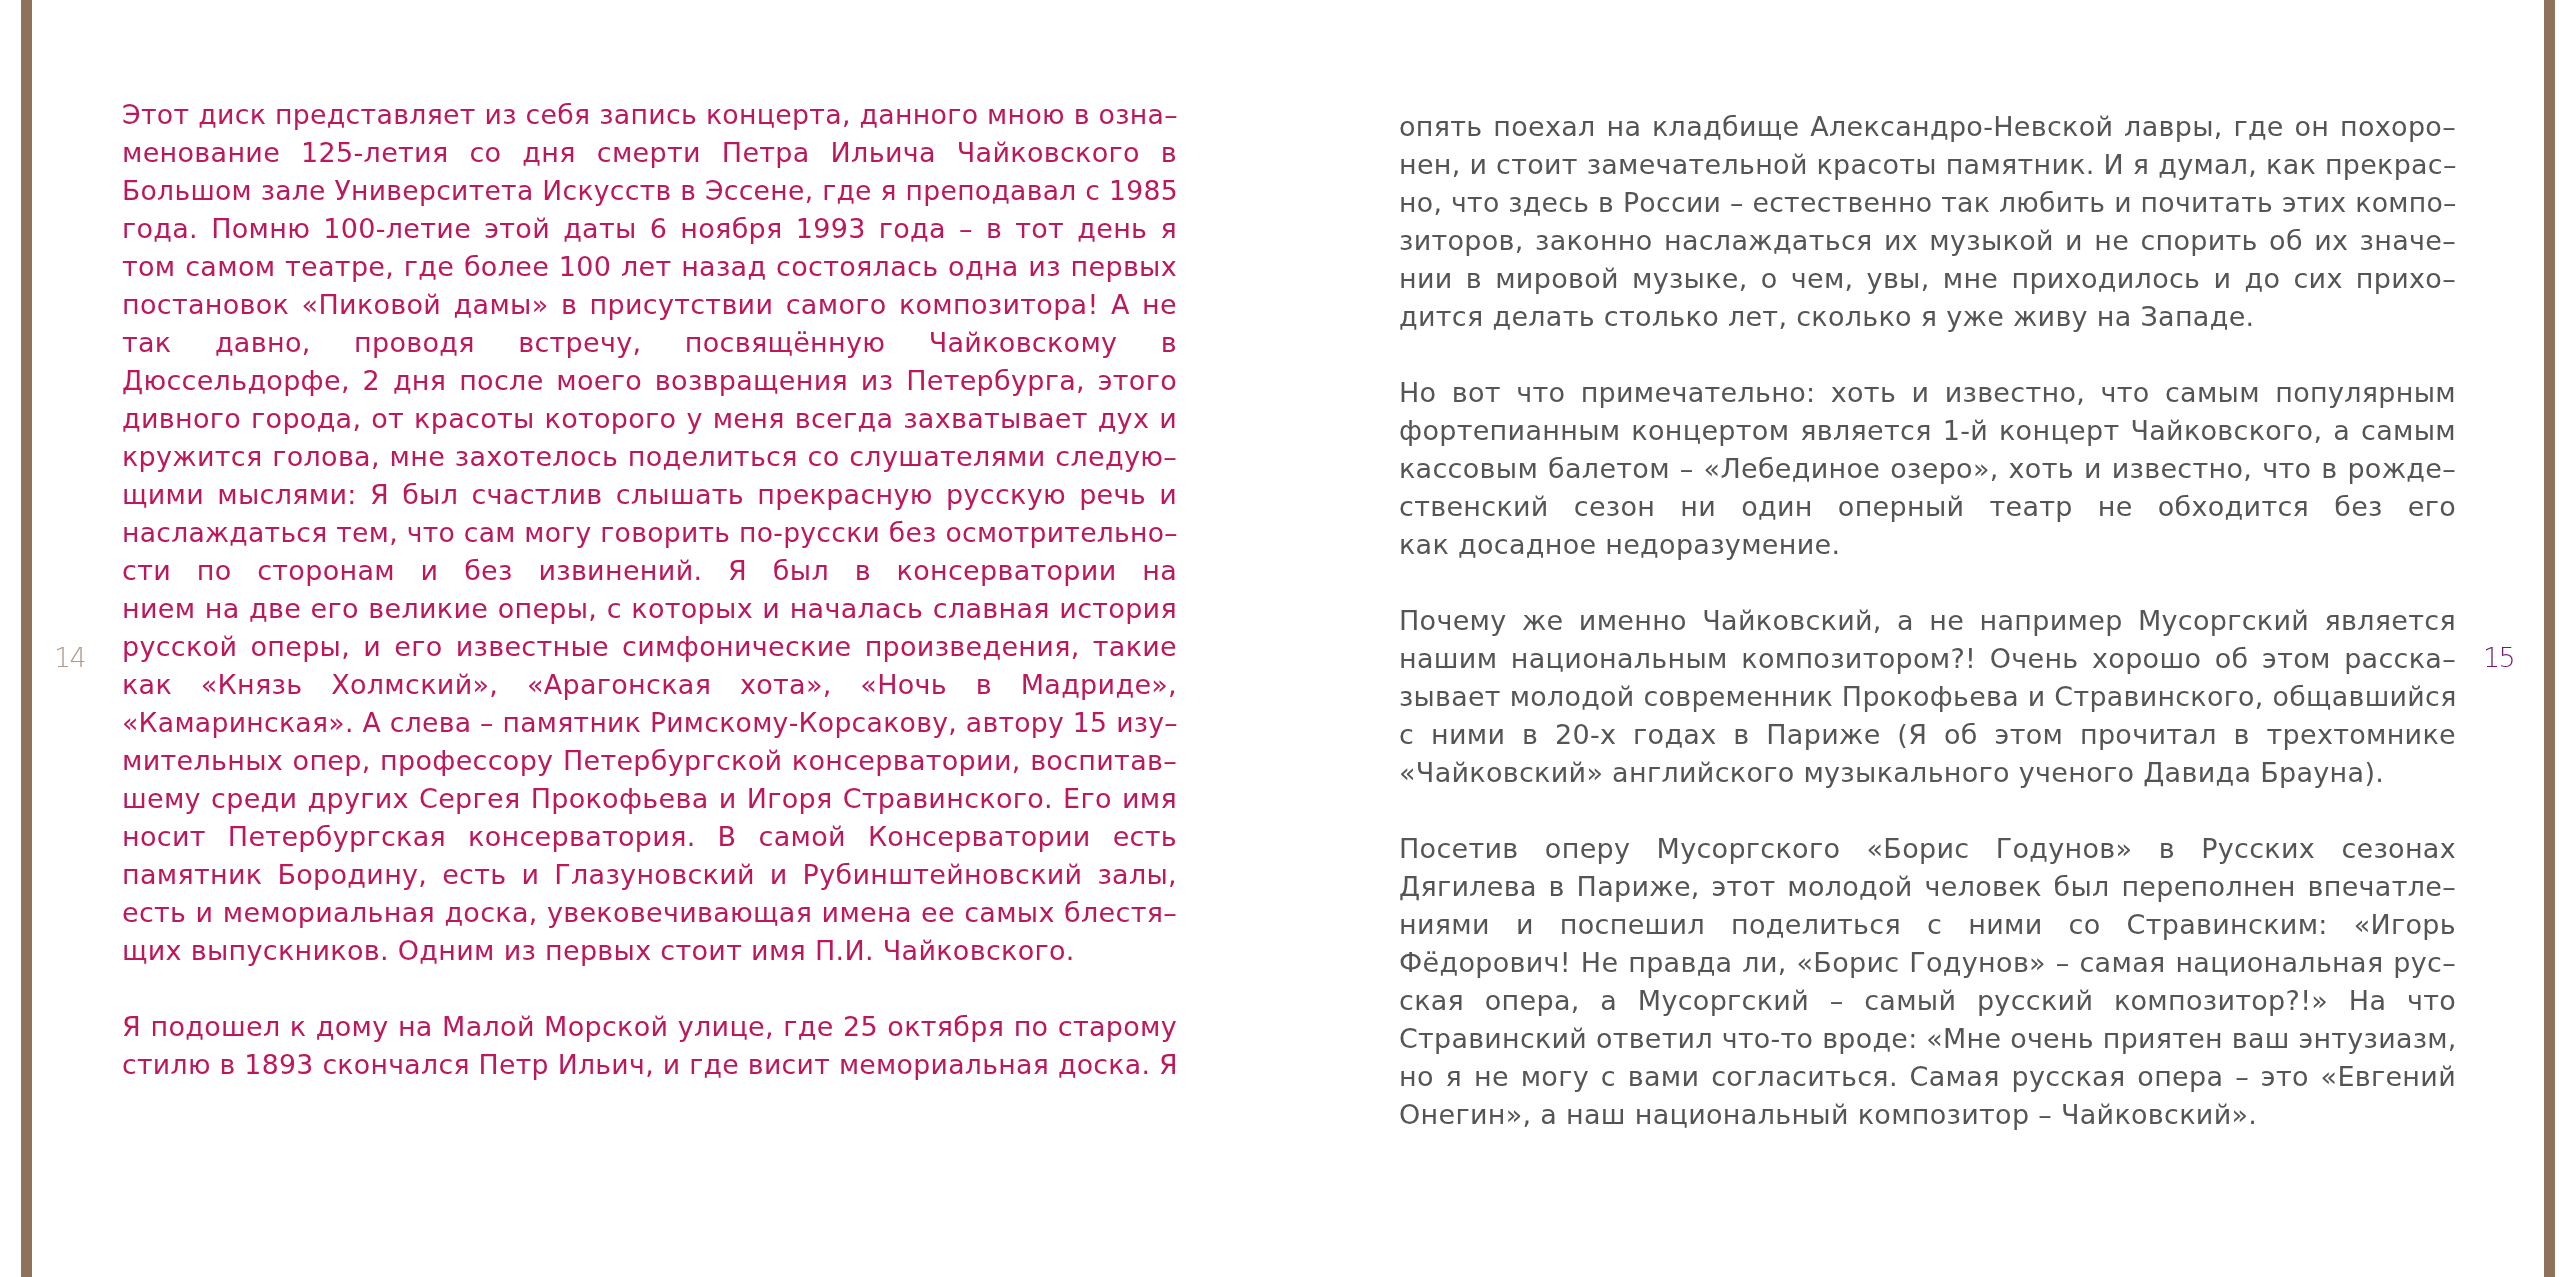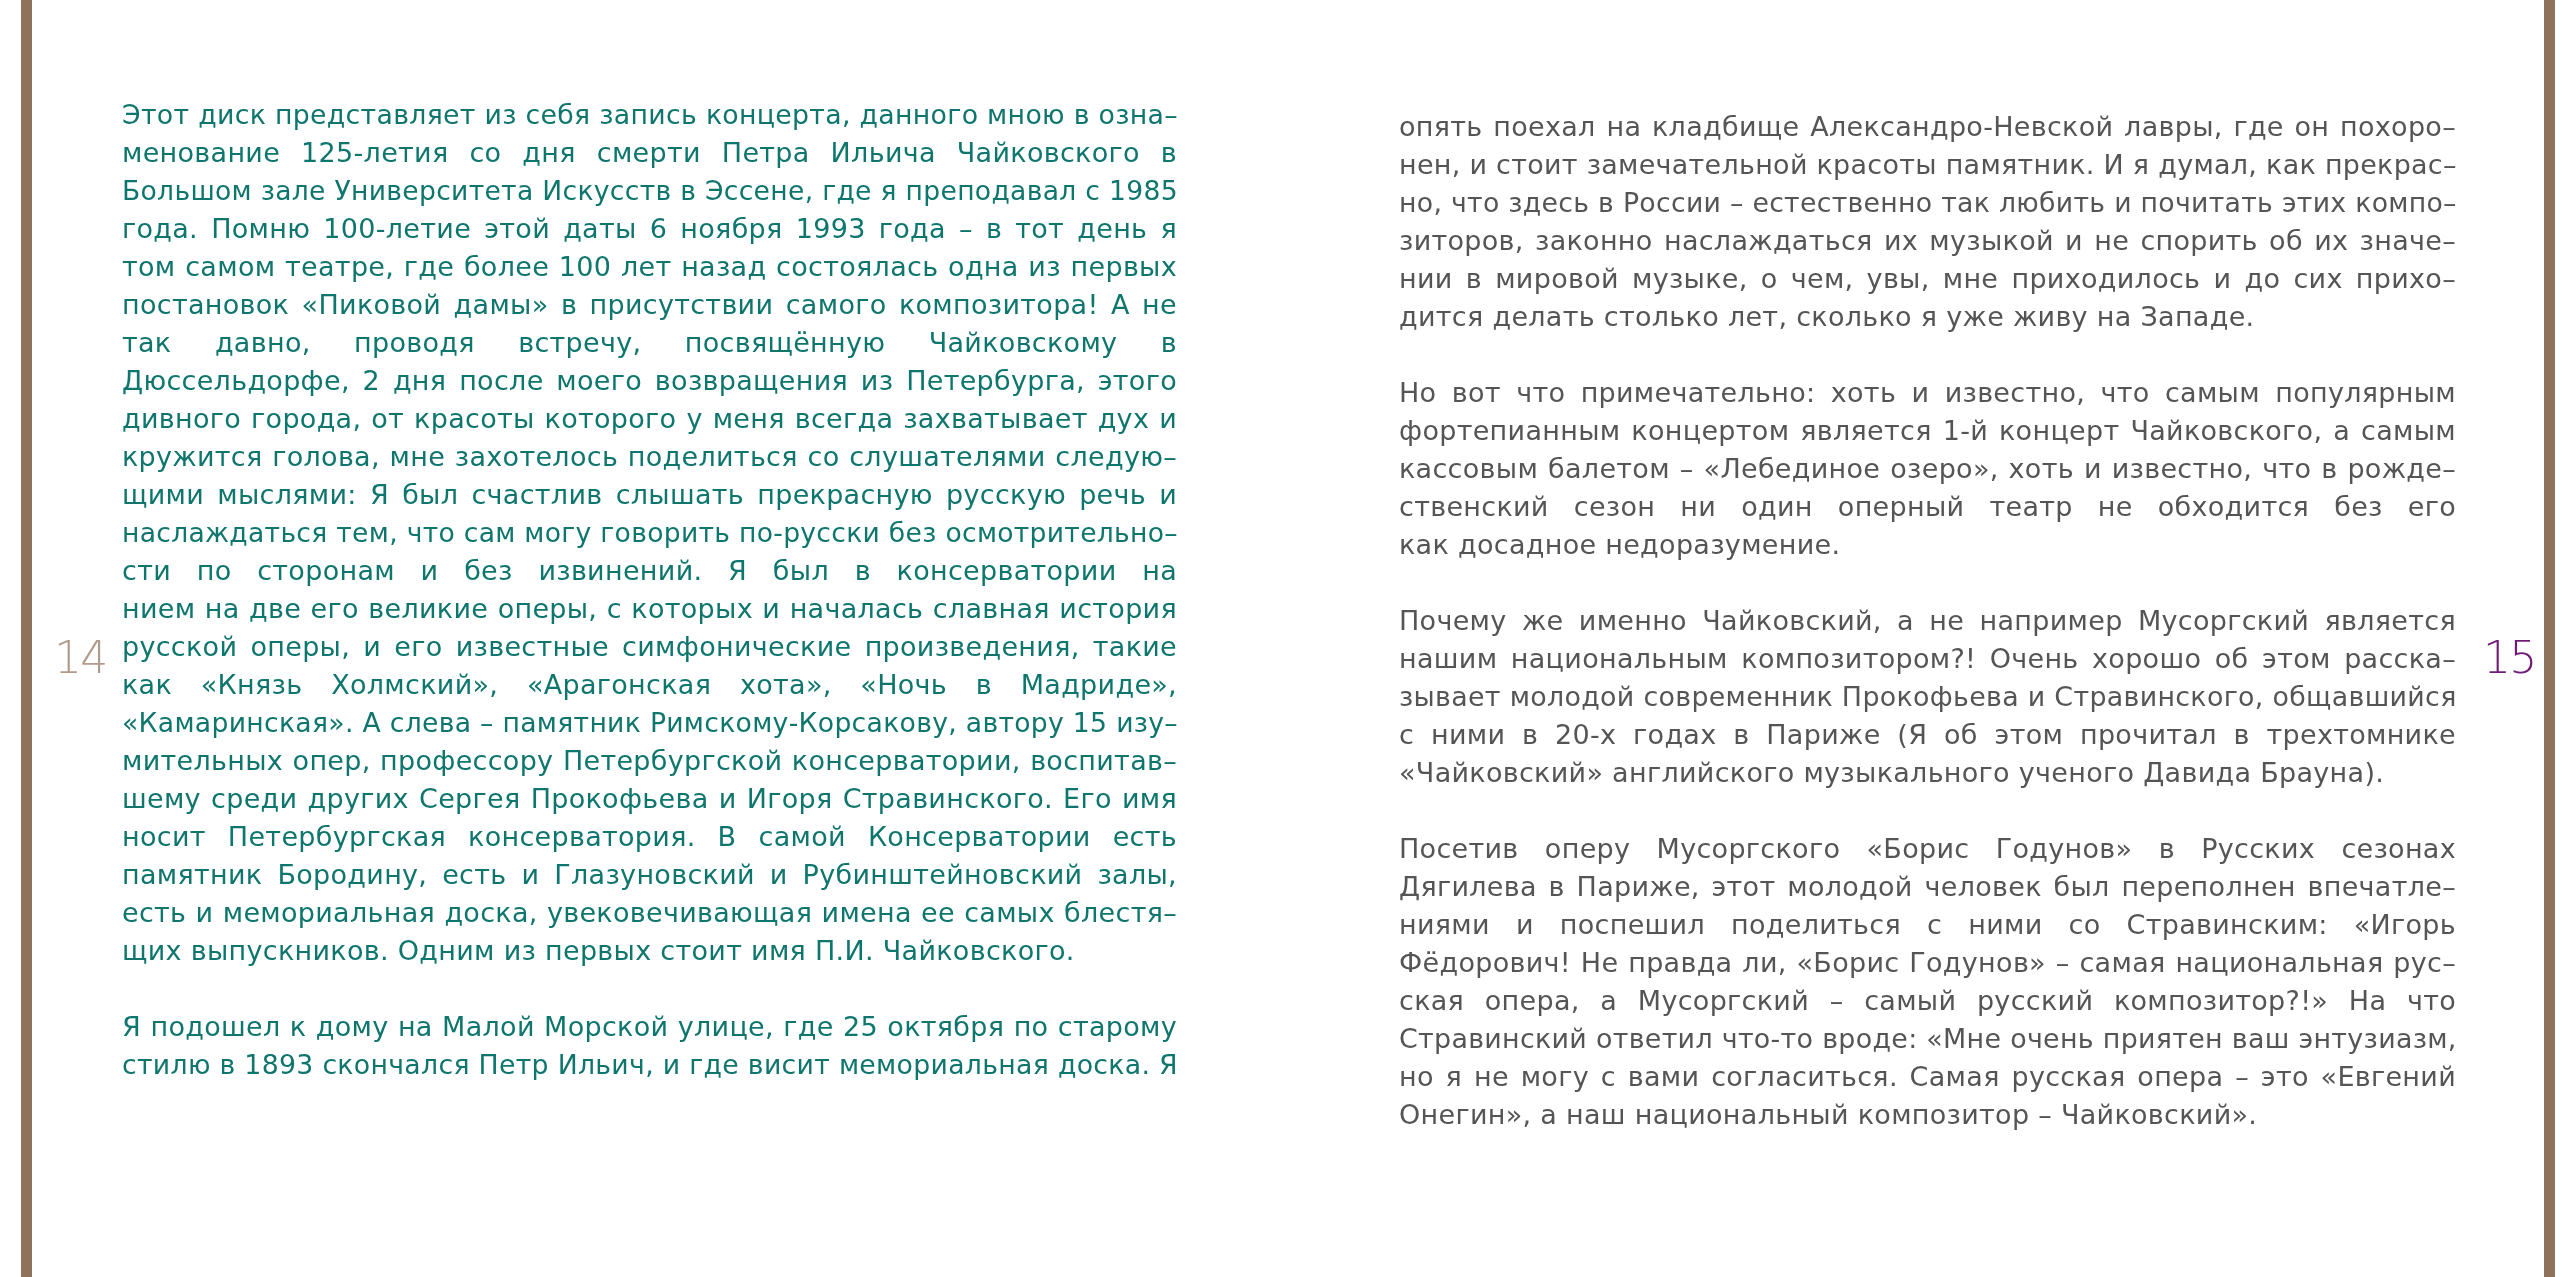"Этот диск представляет из себя" div.column { color: #0f766e -> #be185d }
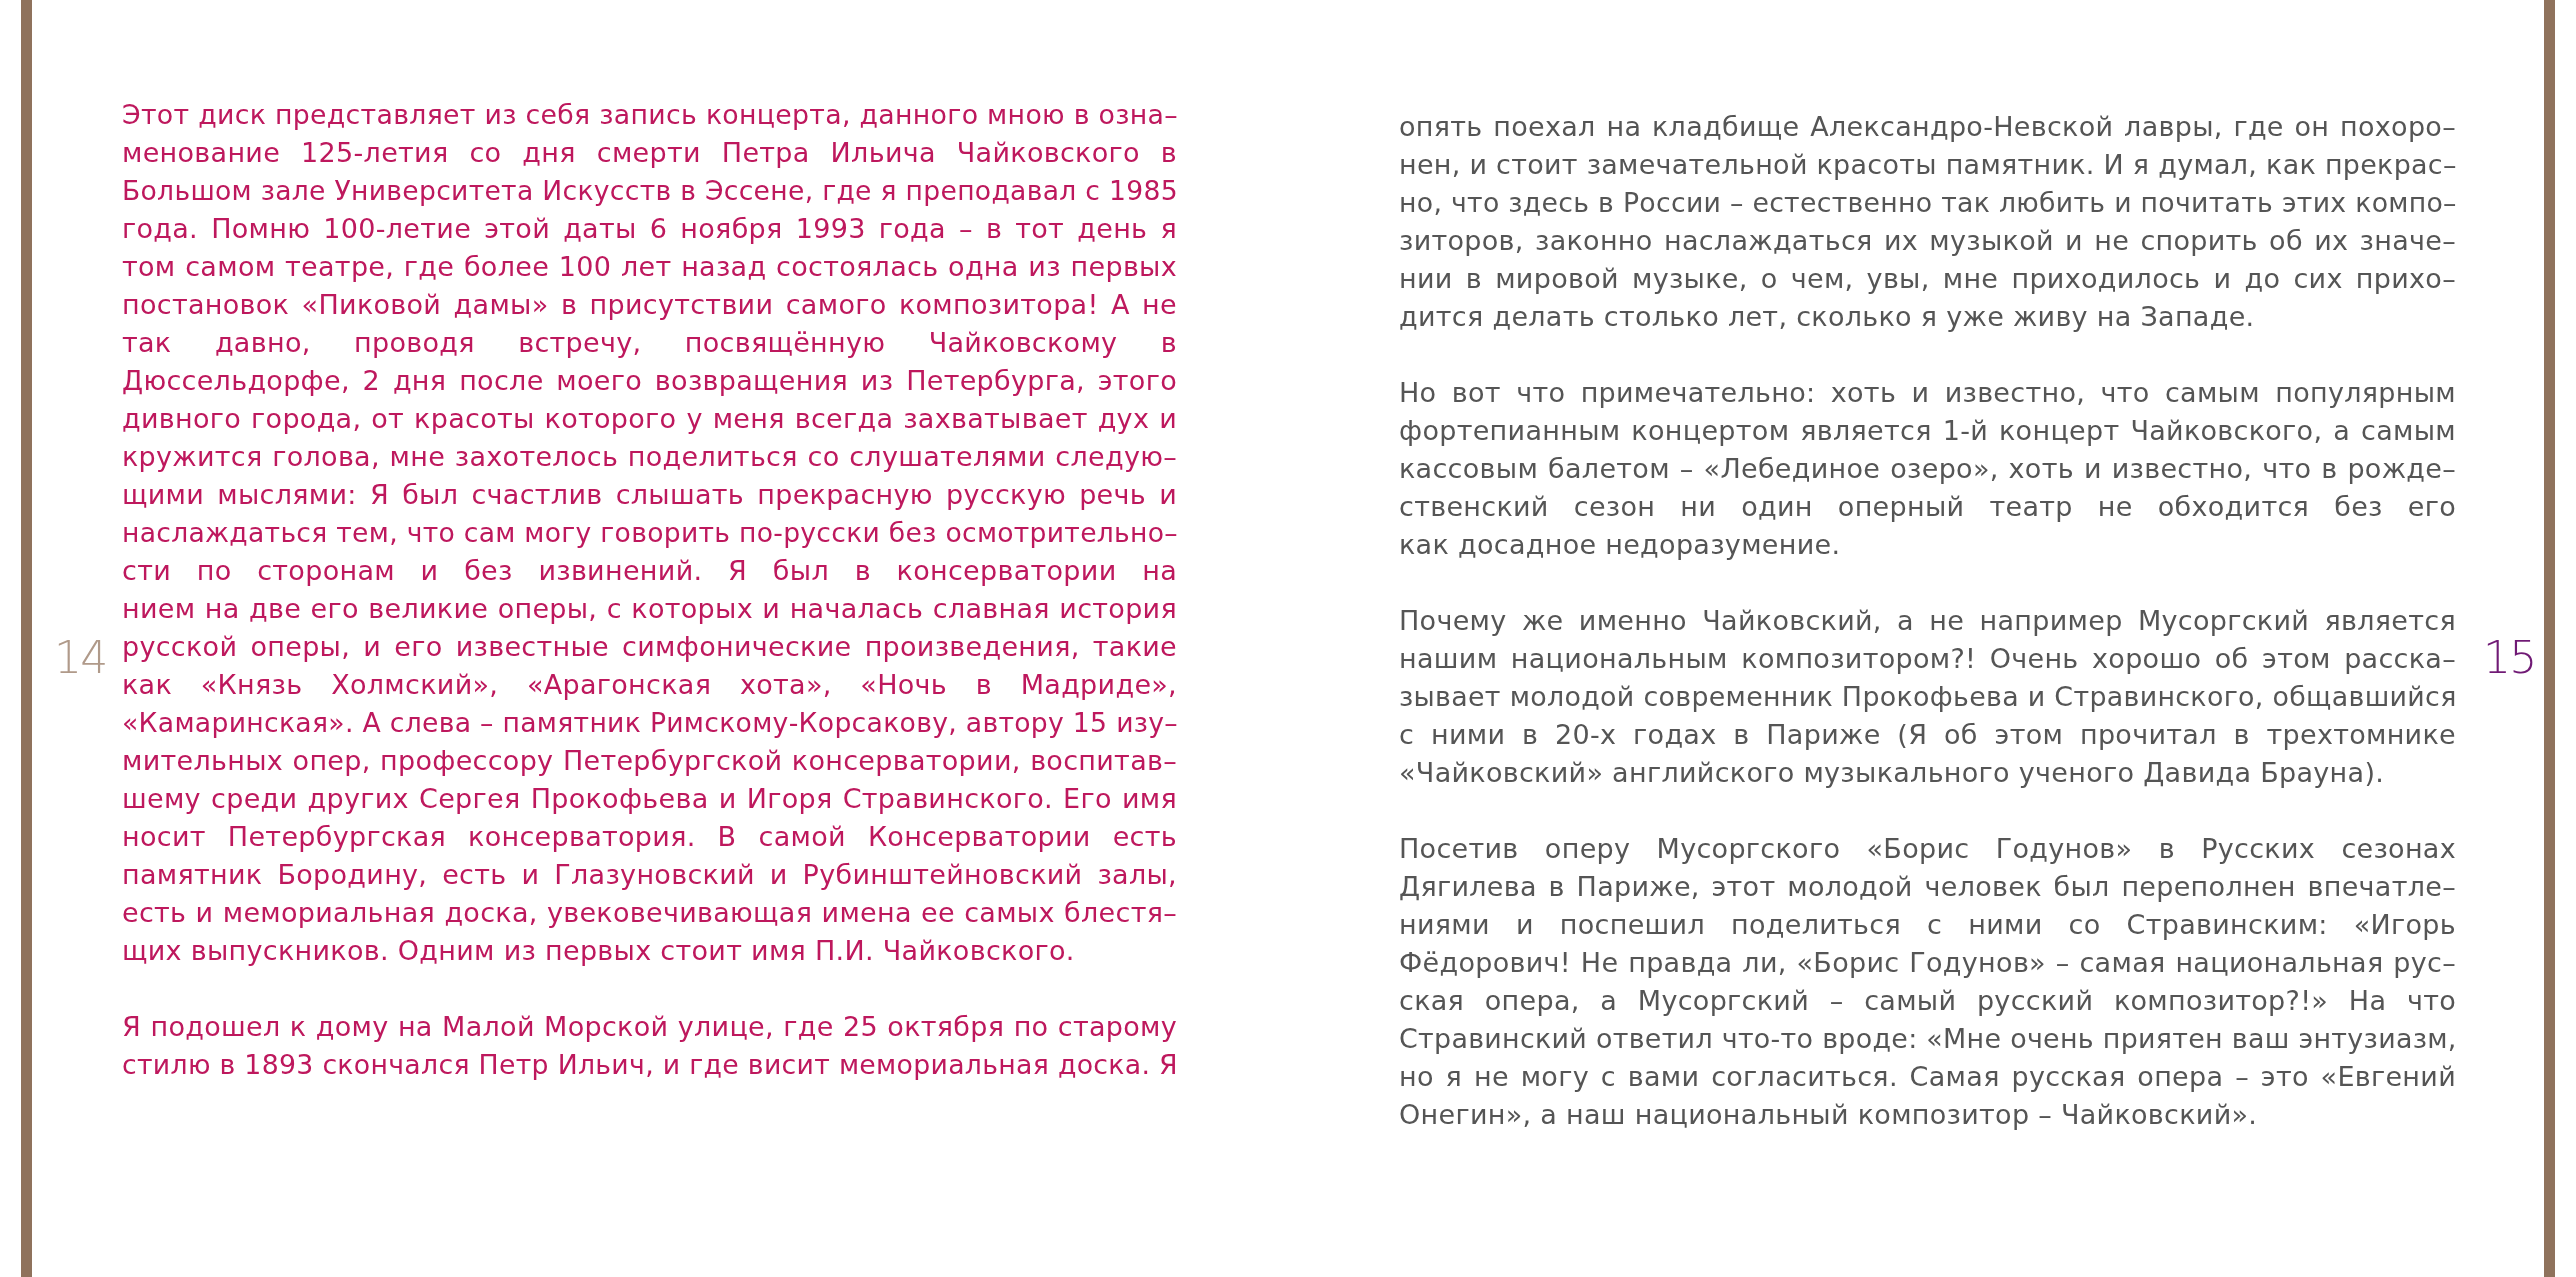"14" .page-num { font-size: 44px -> 27px }
